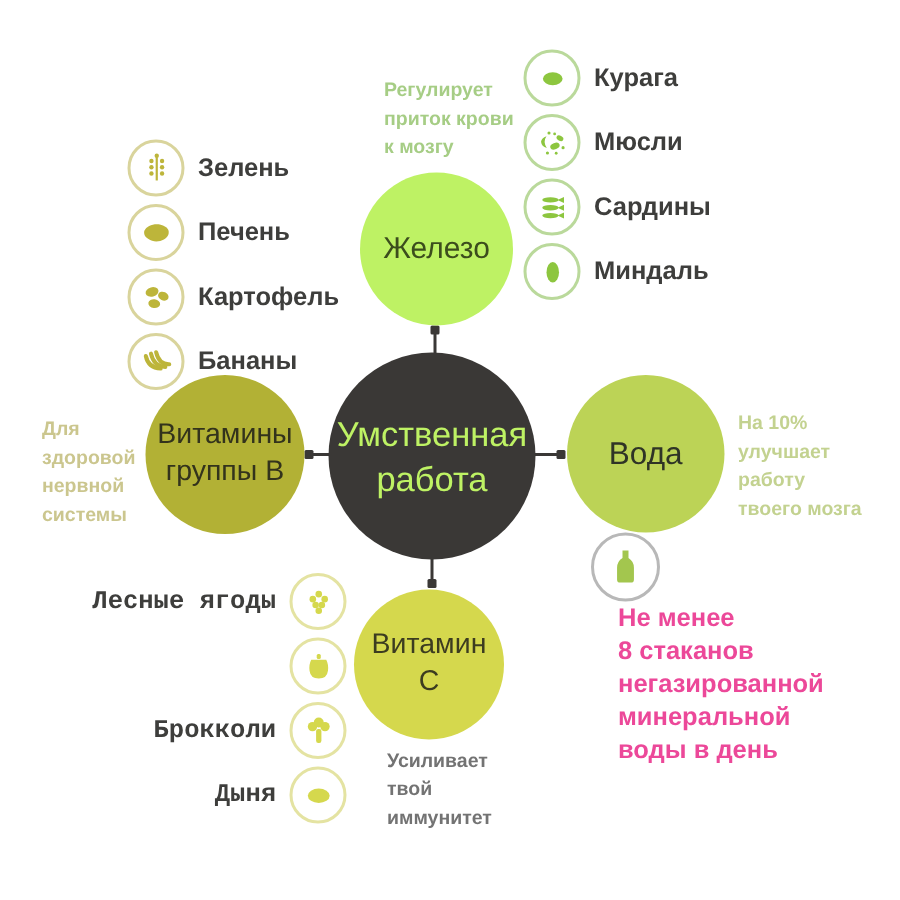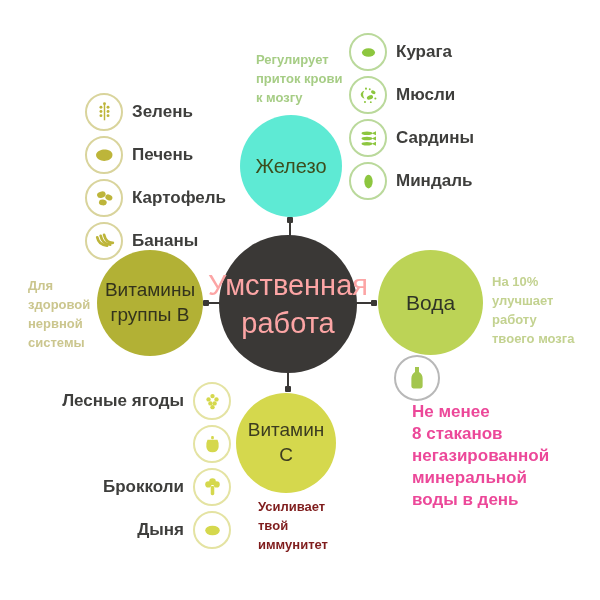"Железо" .circle-iron { background: #5eead4 -> #bef264 }
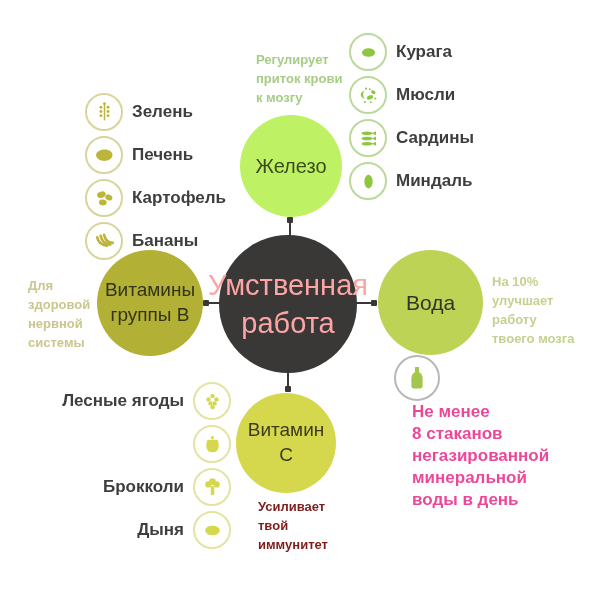"Умственная" .circle-center { color: #fca5a5 -> #bef264; font-size: 29px -> 23px }
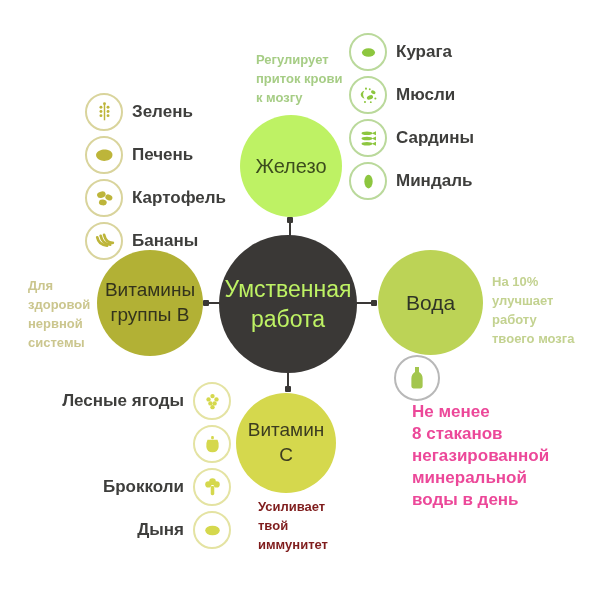"Лесные ягоды" .food.rtl { font-family: none -> Liberation Mono, monospace }
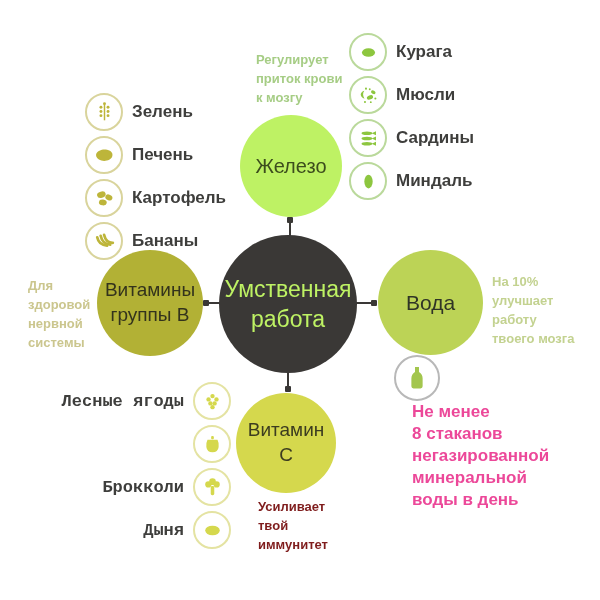"Усиливает" .note-vitc { color: #7f1d1d -> #737373 }
